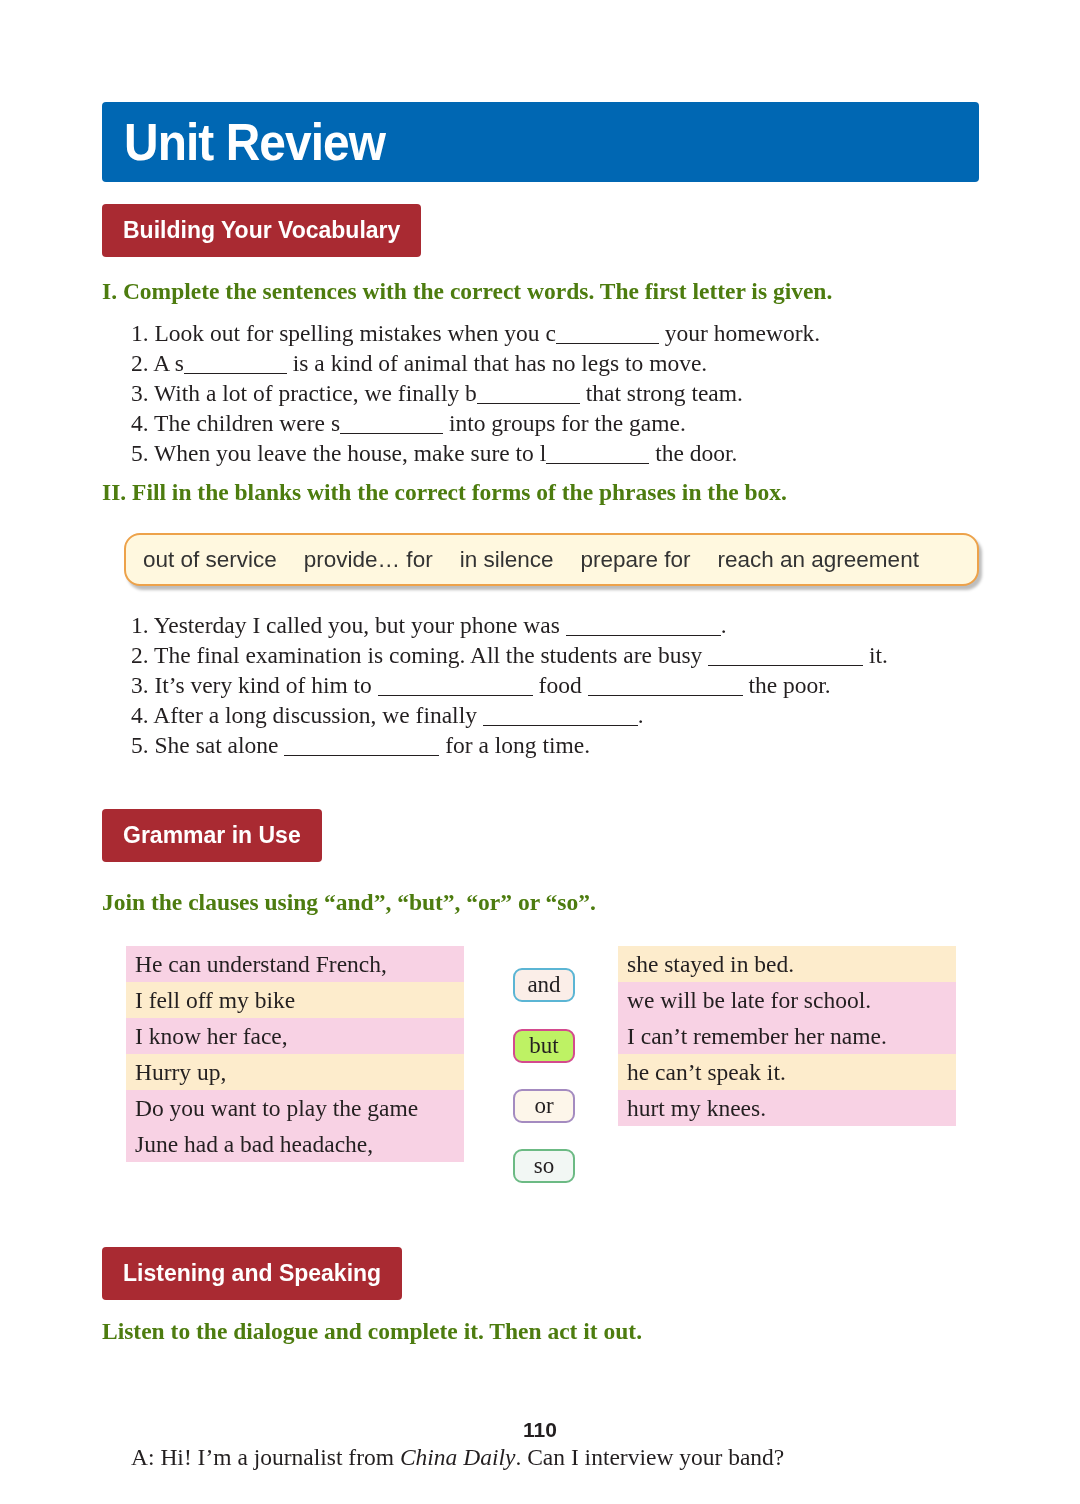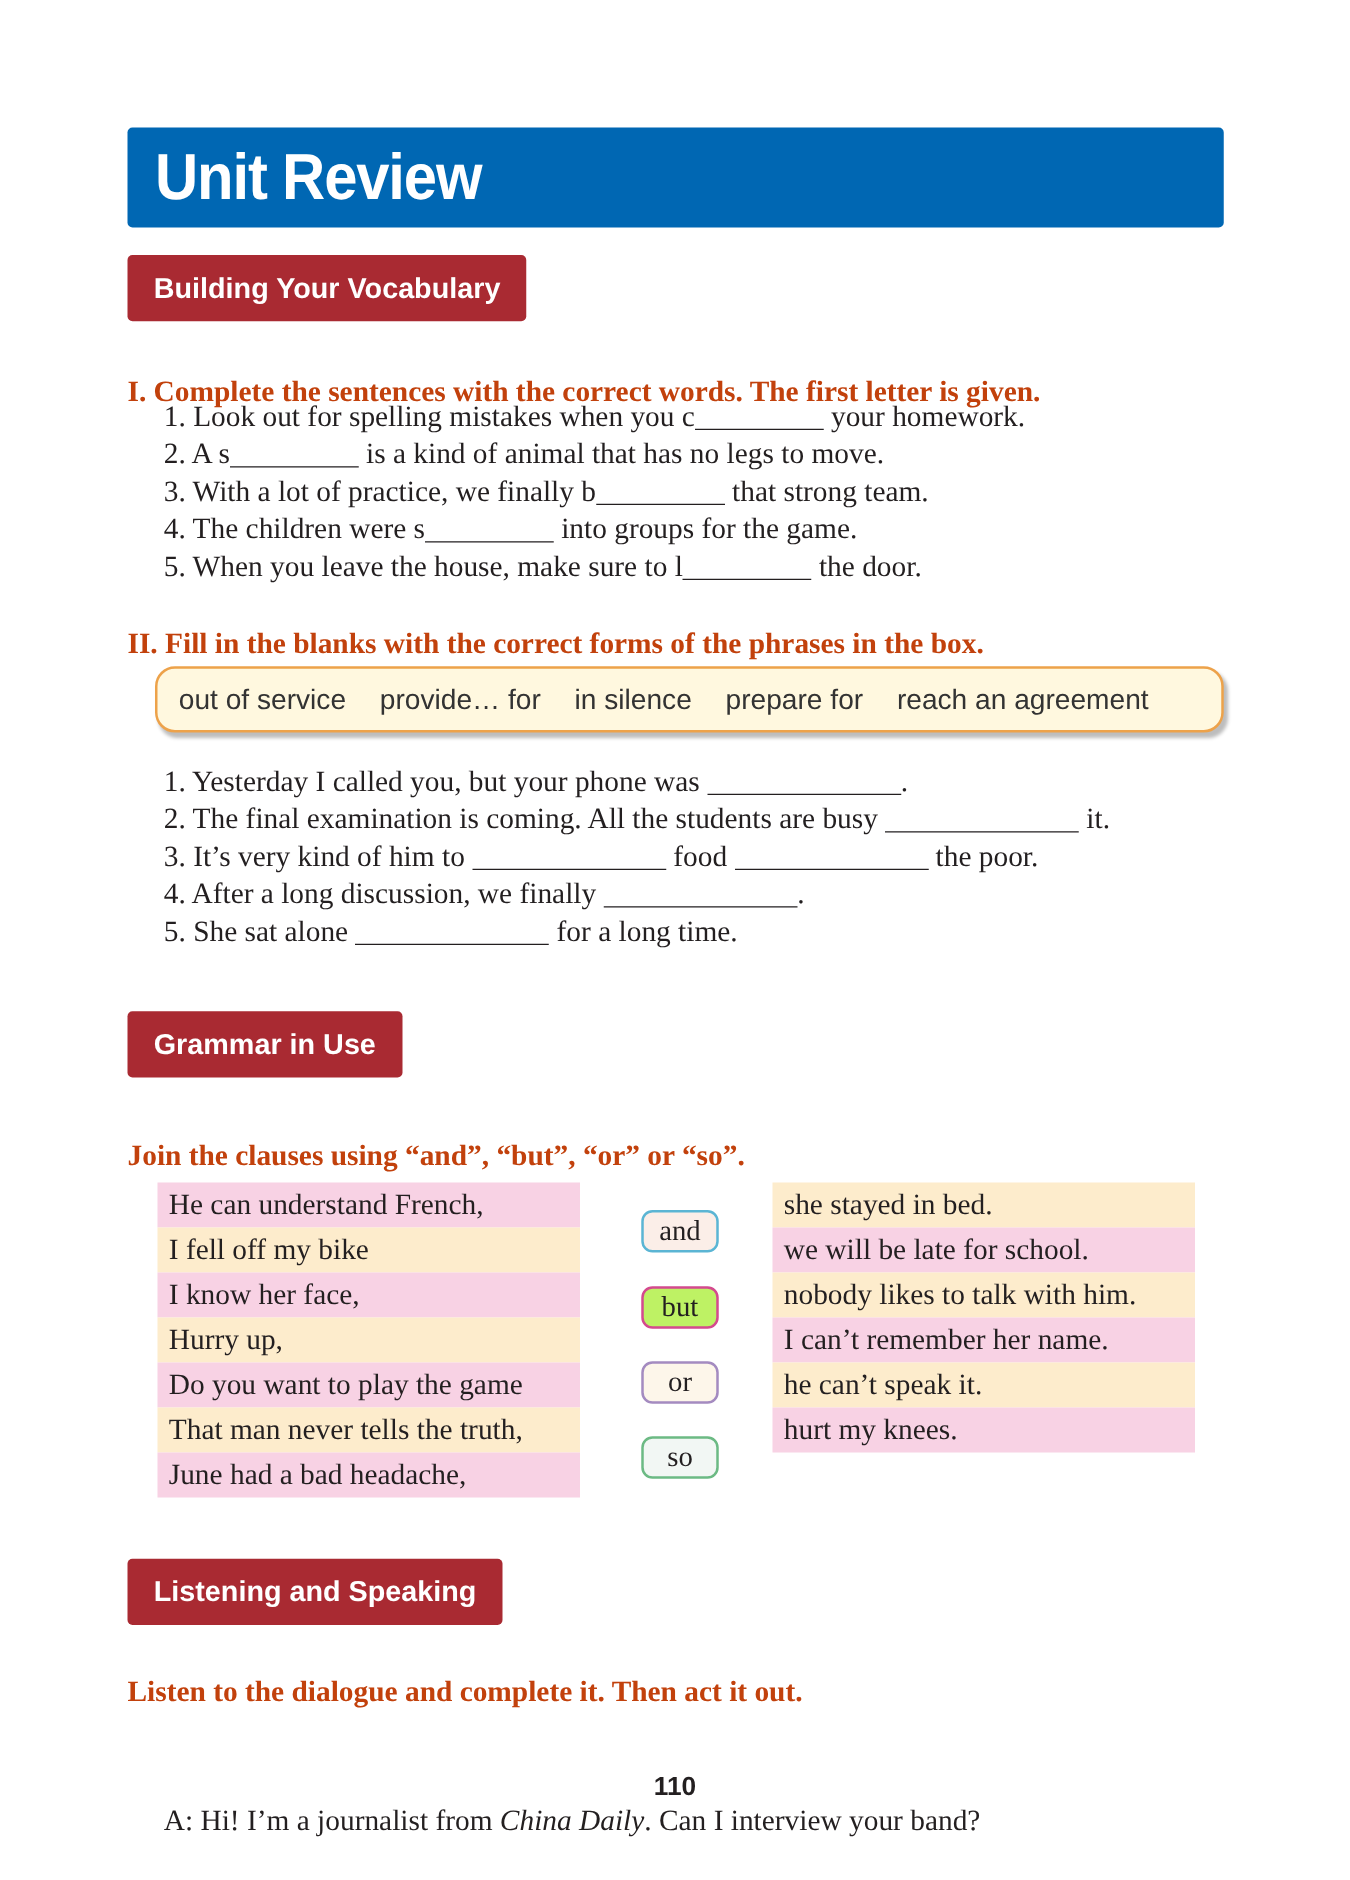"I. Complete the sentences with" .instr { color: #c2410c -> #4d7c0f; margin-top: 23px -> none }
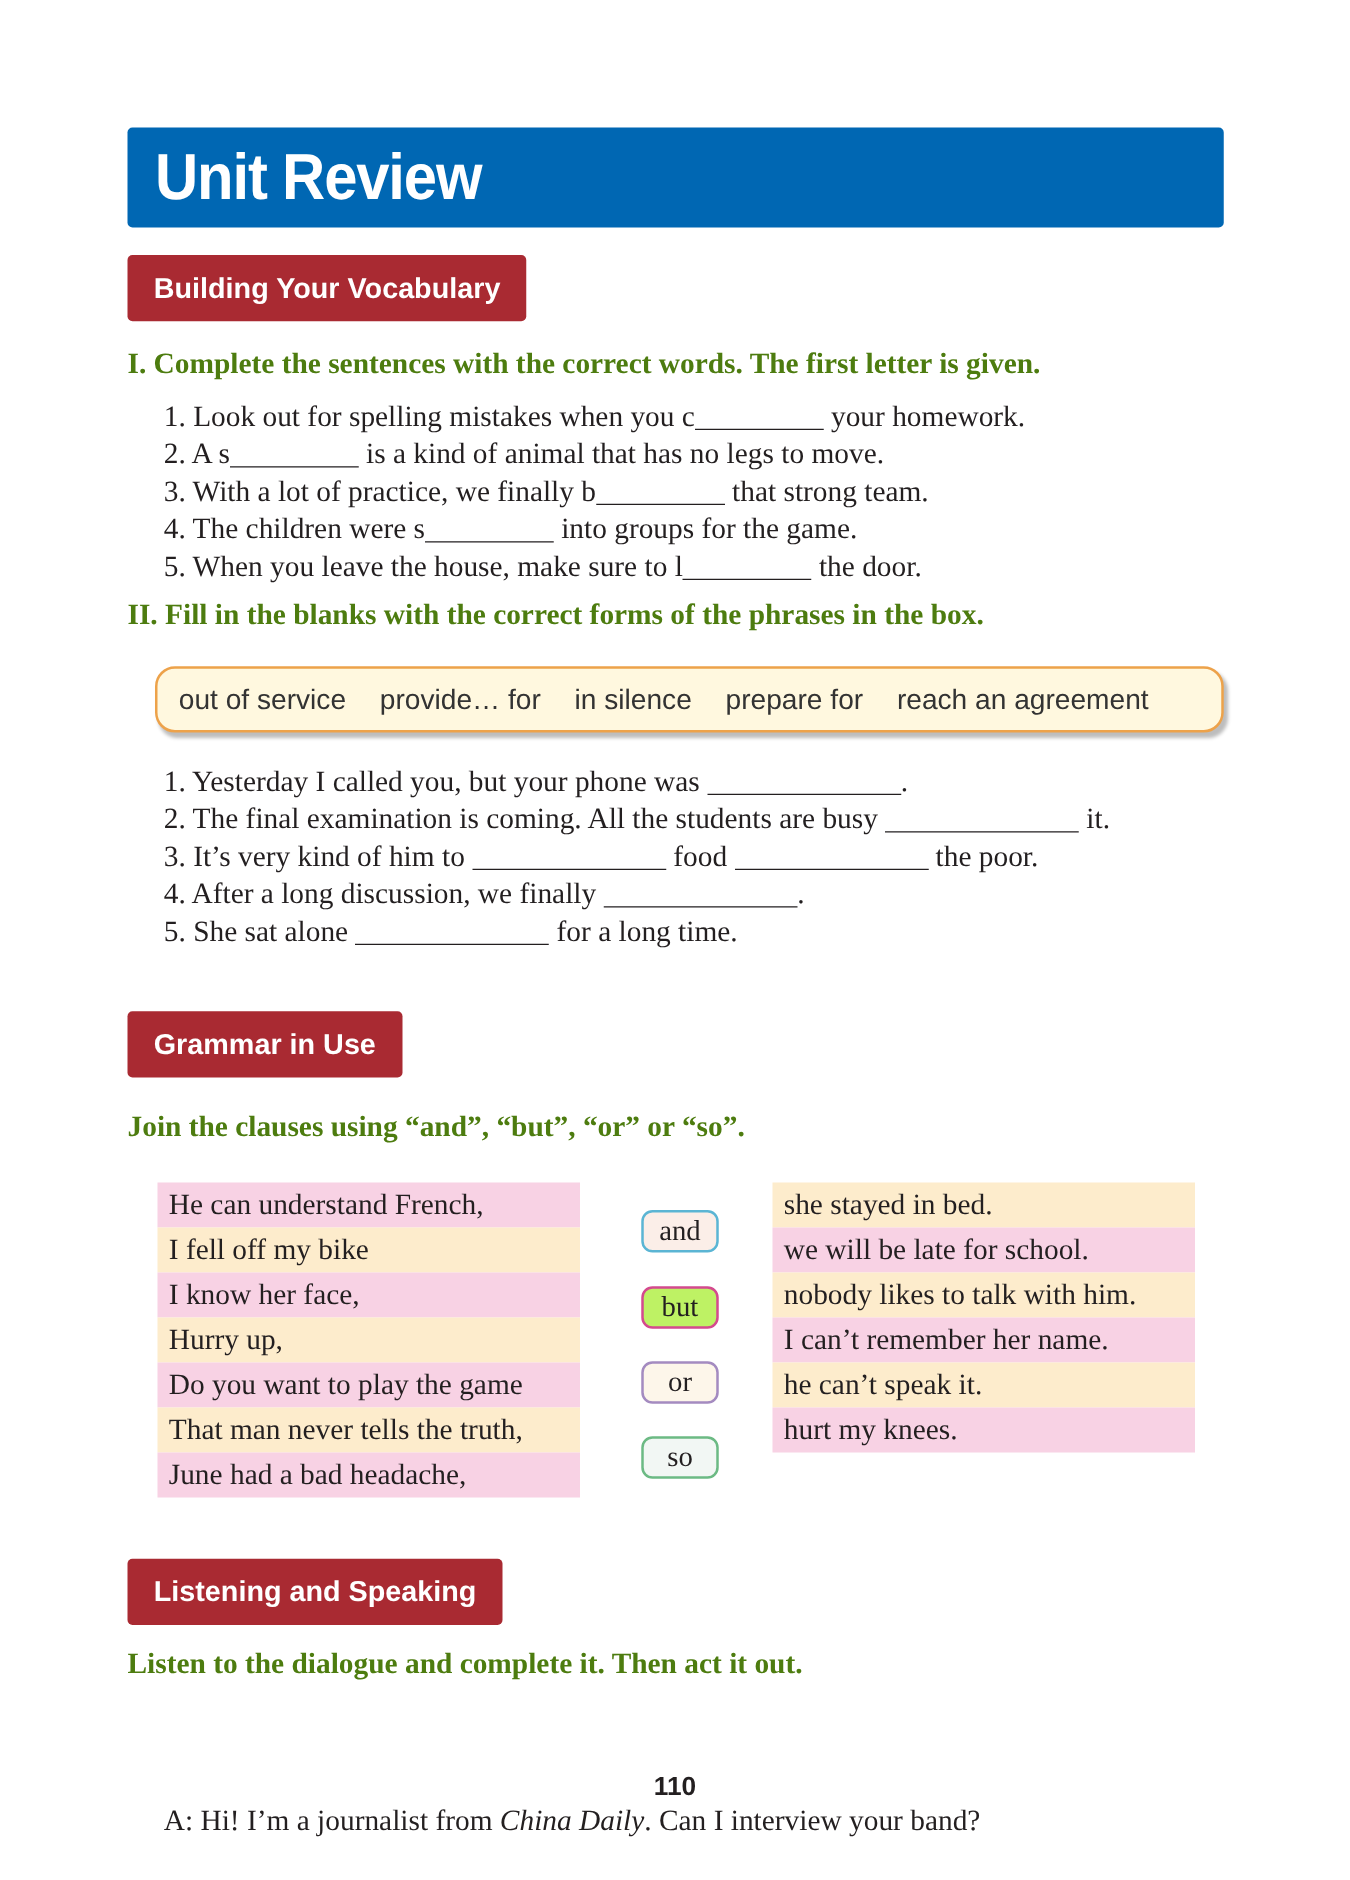"nobody likes to talk with" div.clause-row { html: <div>nobody likes to talk with him.</div> -> none }
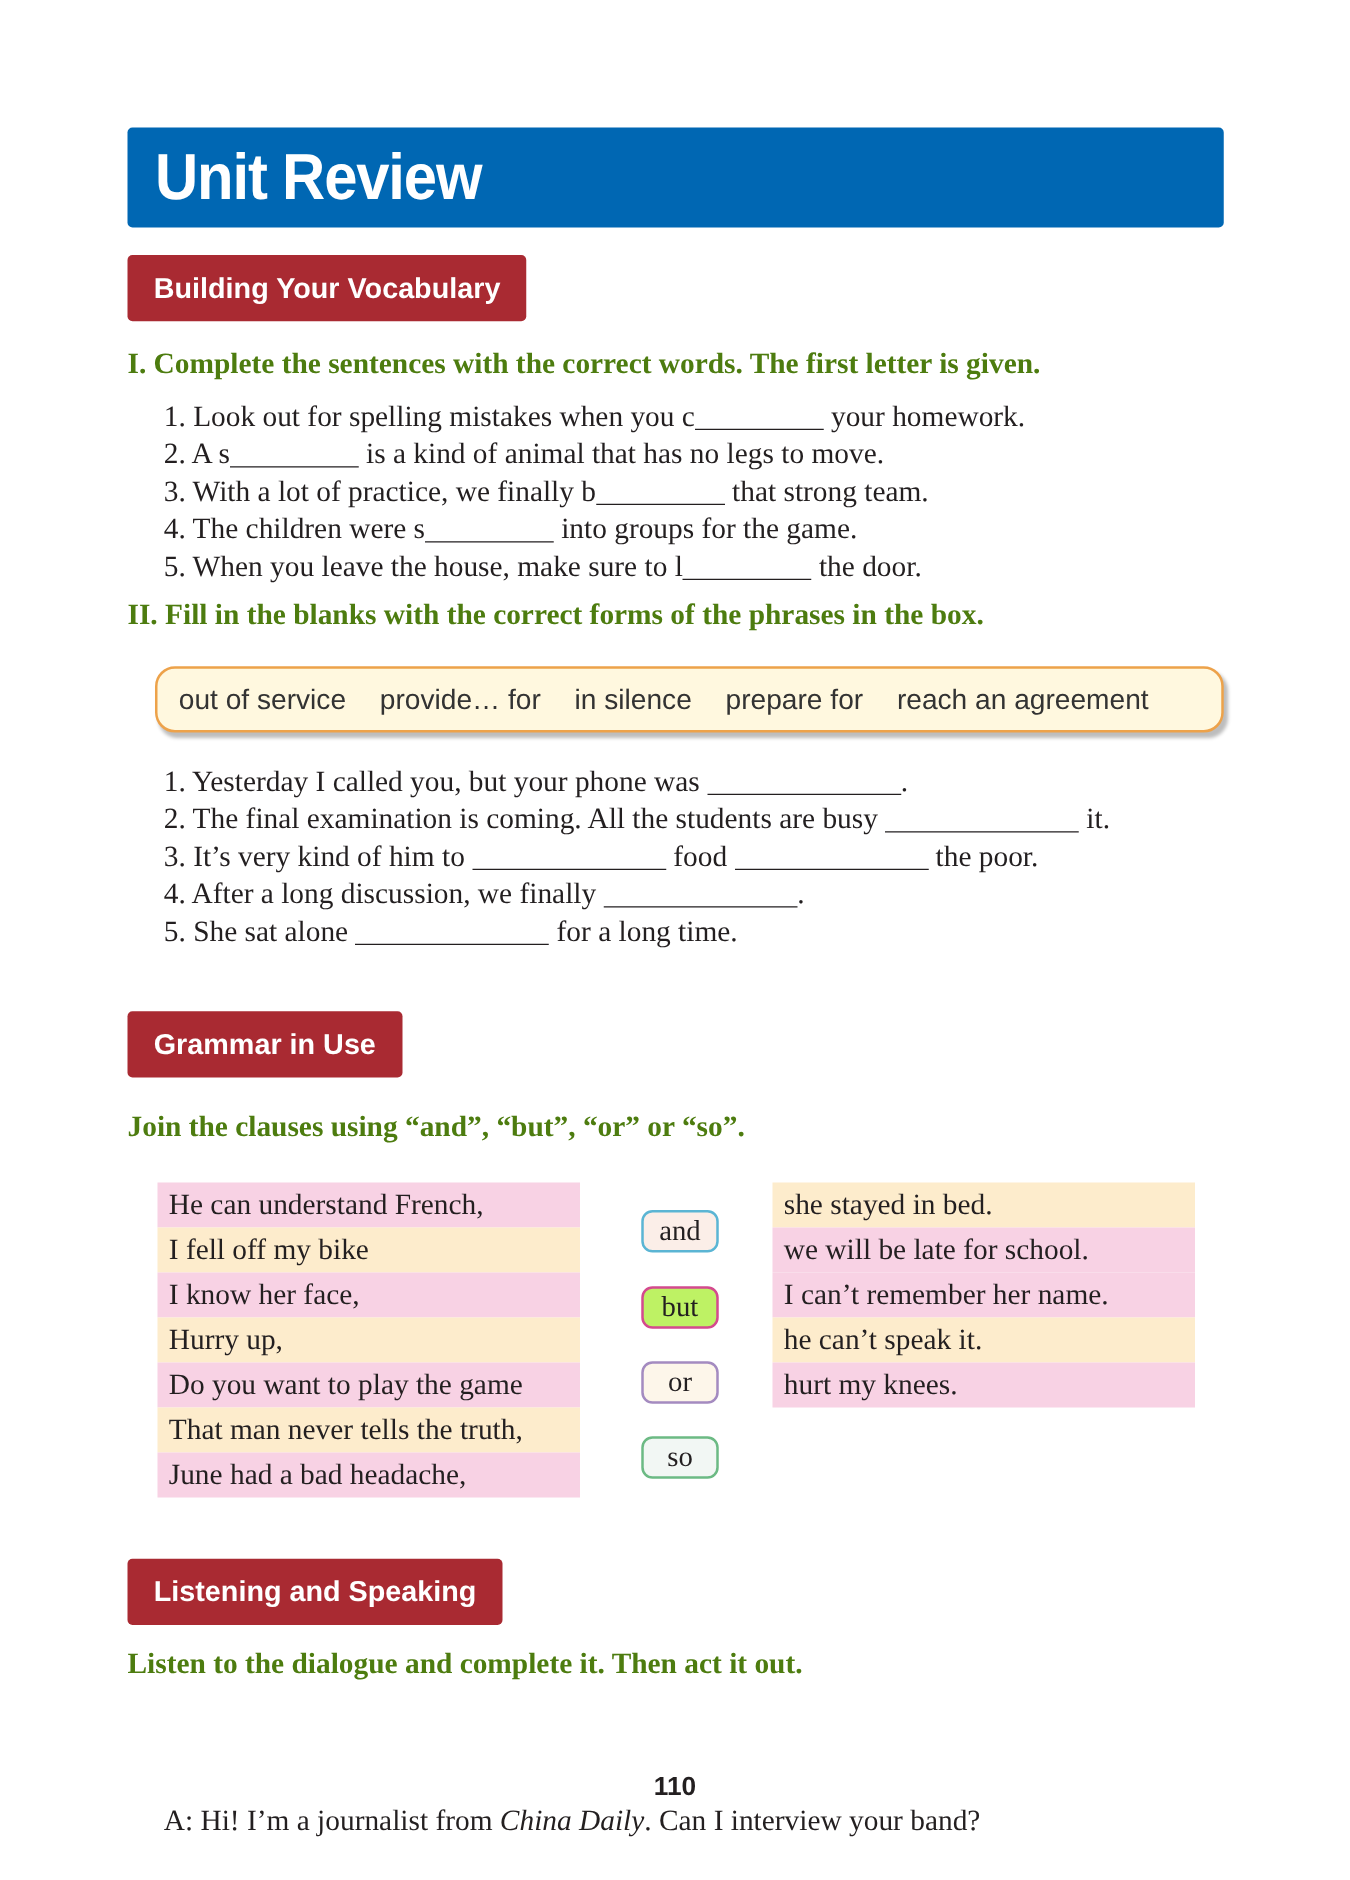"That man never tells the" div.clause-row { html: <div>That man never tells the truth,</div> -> none }
